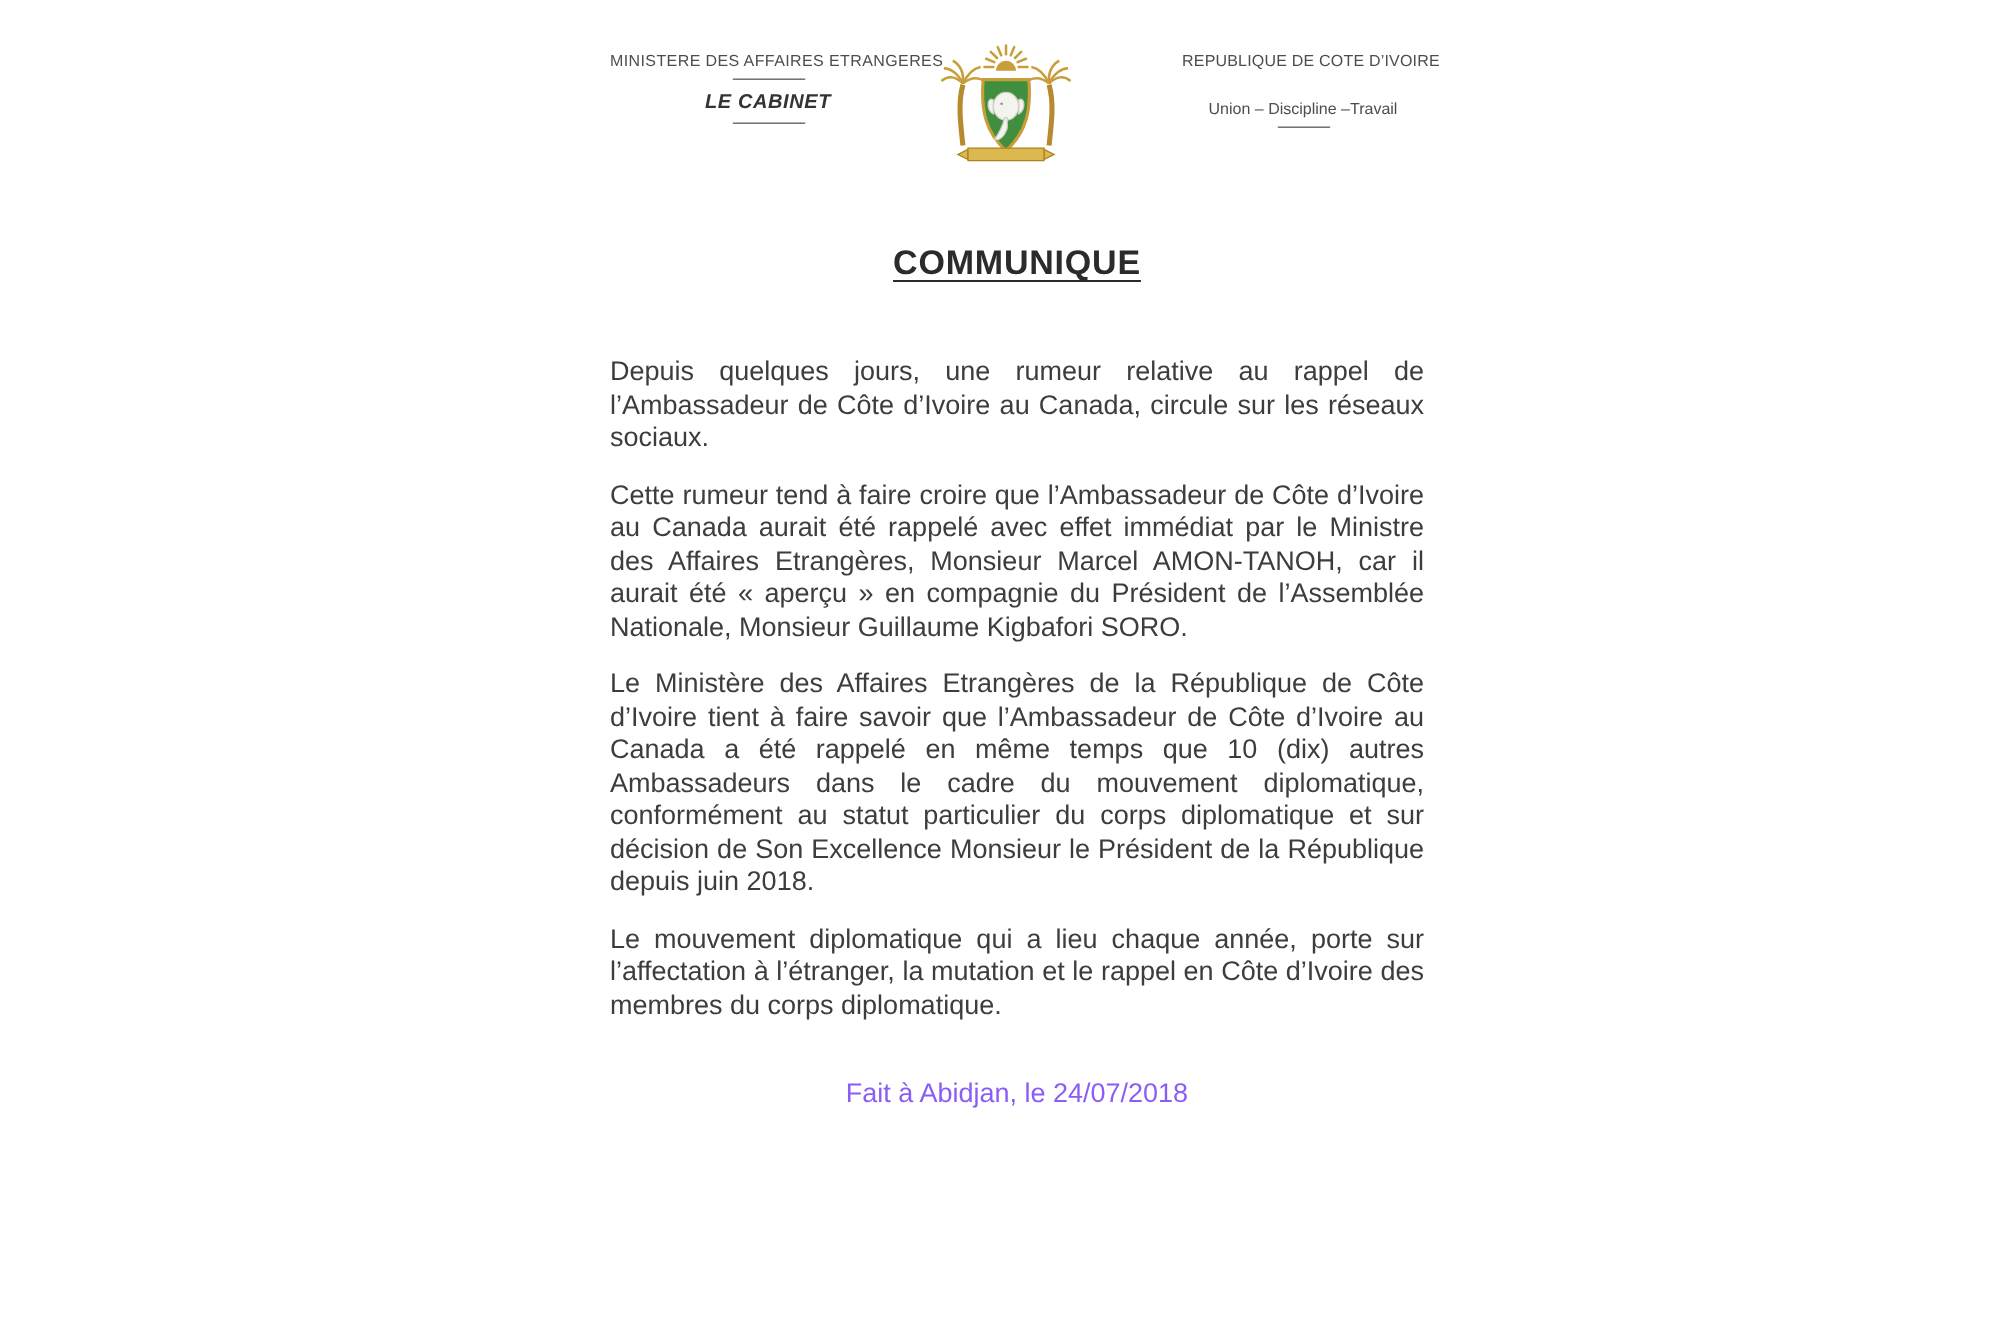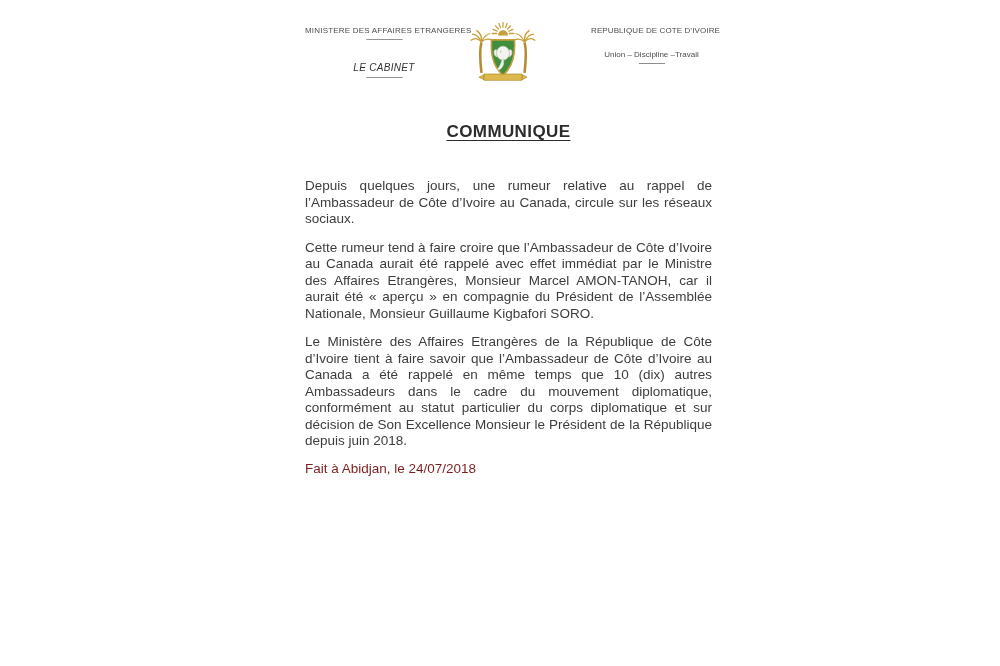"LE CABINET" .cabinet-label { font-weight: normal -> bold; margin-top: 18px -> 2px }
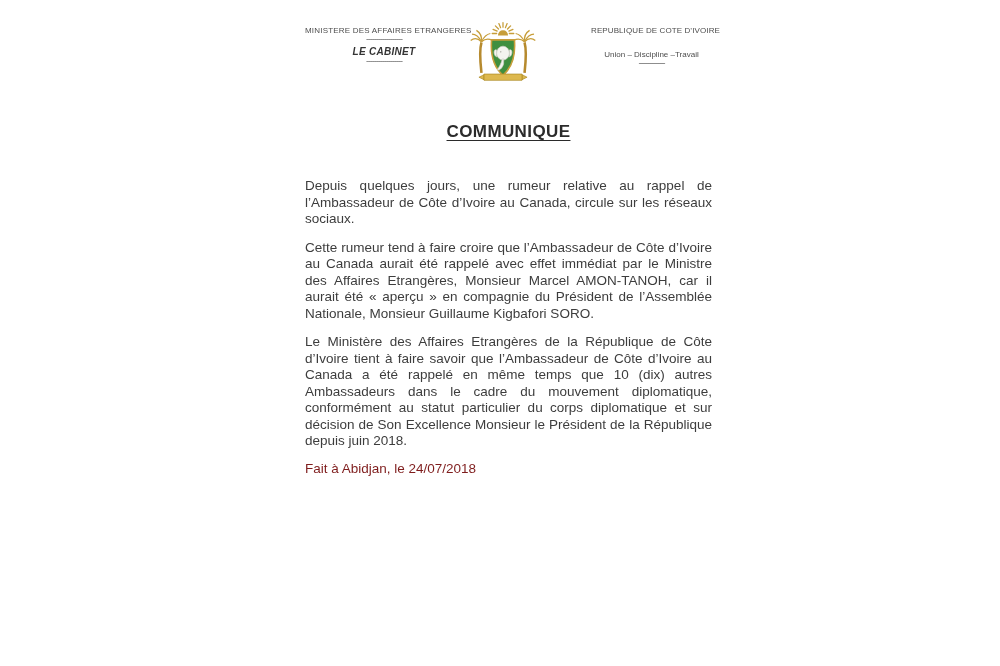"Le mouvement diplomatique qui a" p.body-par { html: none -> <p>Le mouvement diplomatique qui a lieu chaque année, porte sur l’affectation à l’étranger, la mutation et le rappel en Côte d’Ivoire des membres du corps diplomatique.</p> }
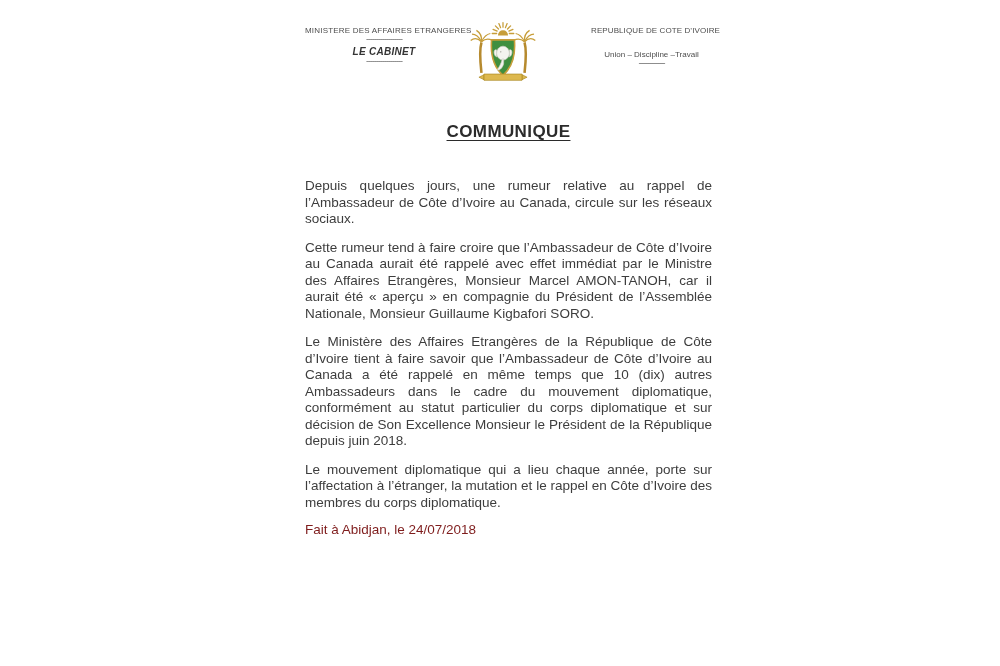"Fait à Abidjan, le 24/07/2018" .closing { color: #7f1d1d -> #8b5cf6; margin-top: 11px -> 28px; text-align: left -> center }
